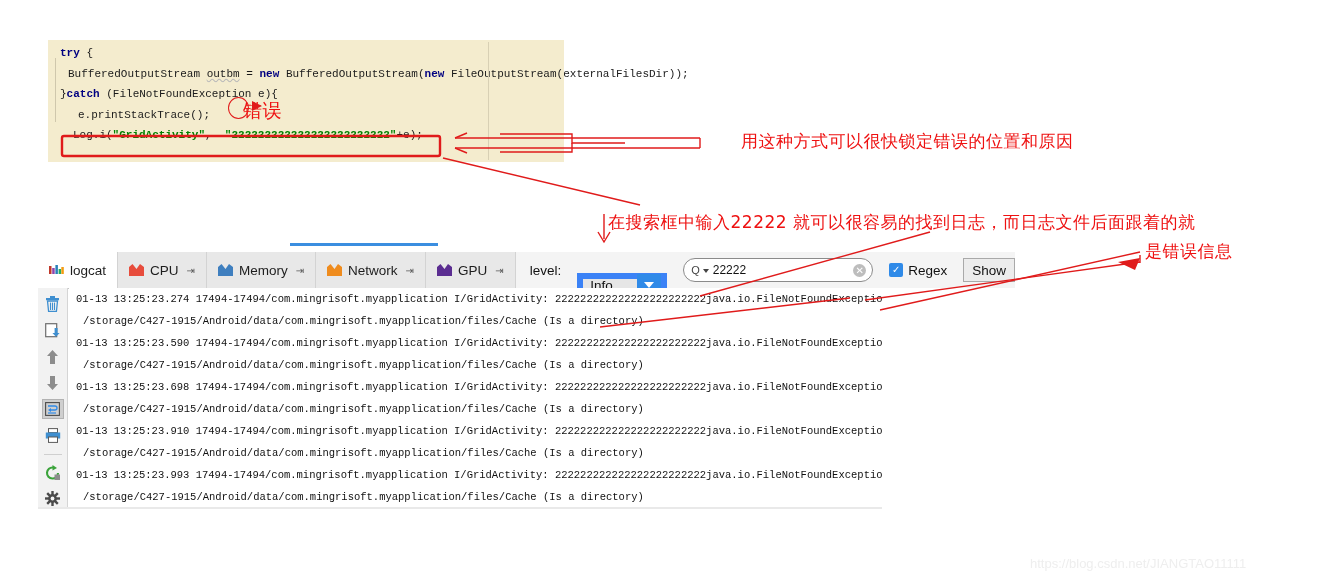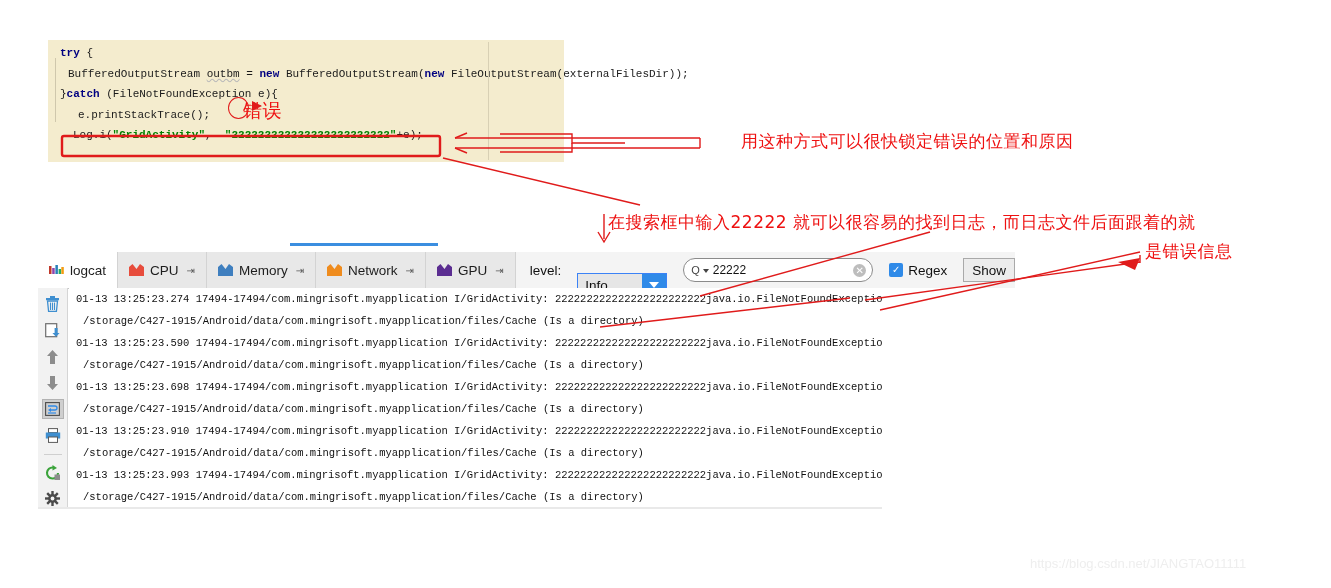"Info" #level-select { border: 1px solid #3b82f6 -> 6px solid #3b82f6 }
